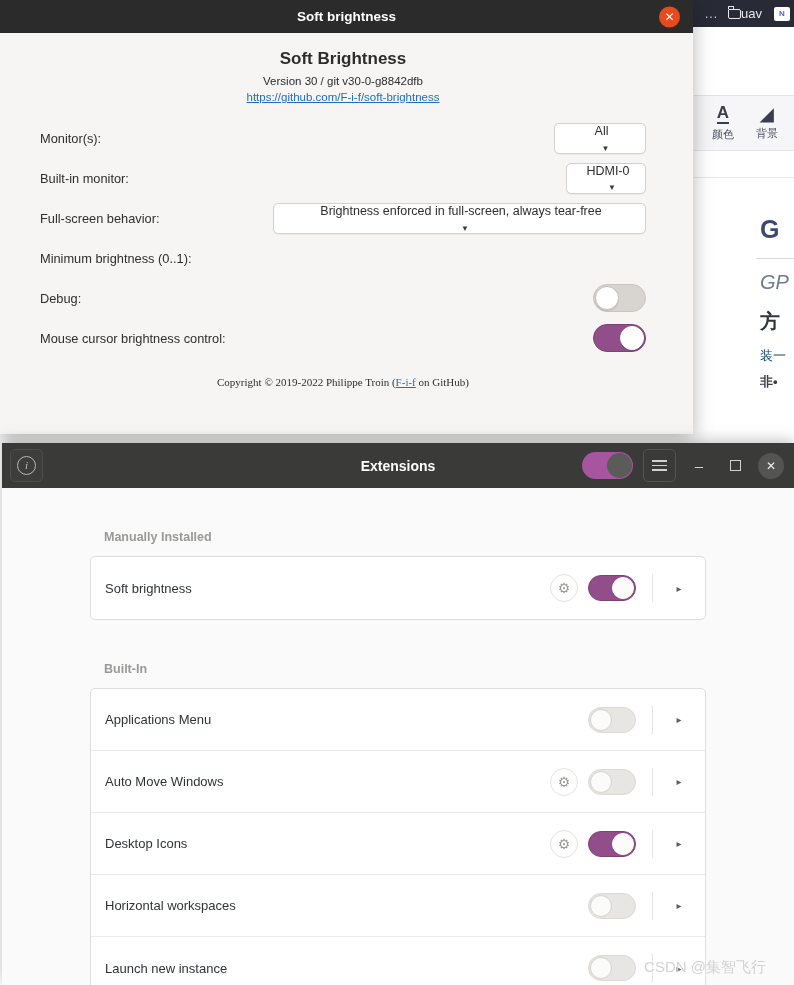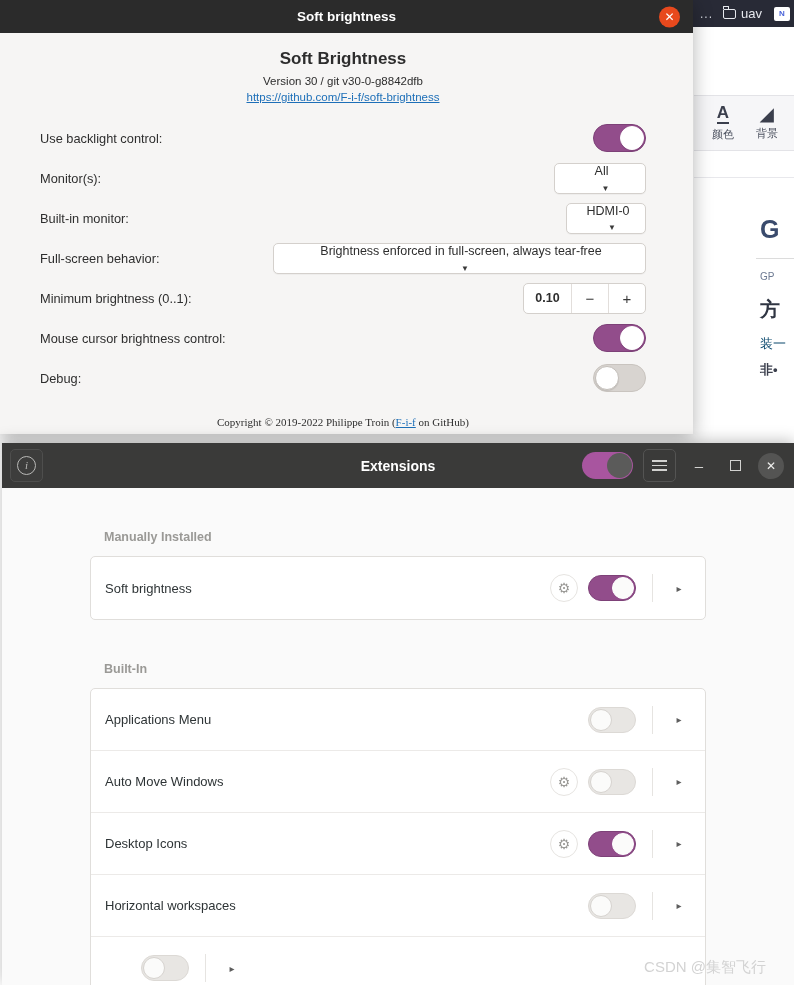"uav" .bg-tab { gap: 5px -> none }
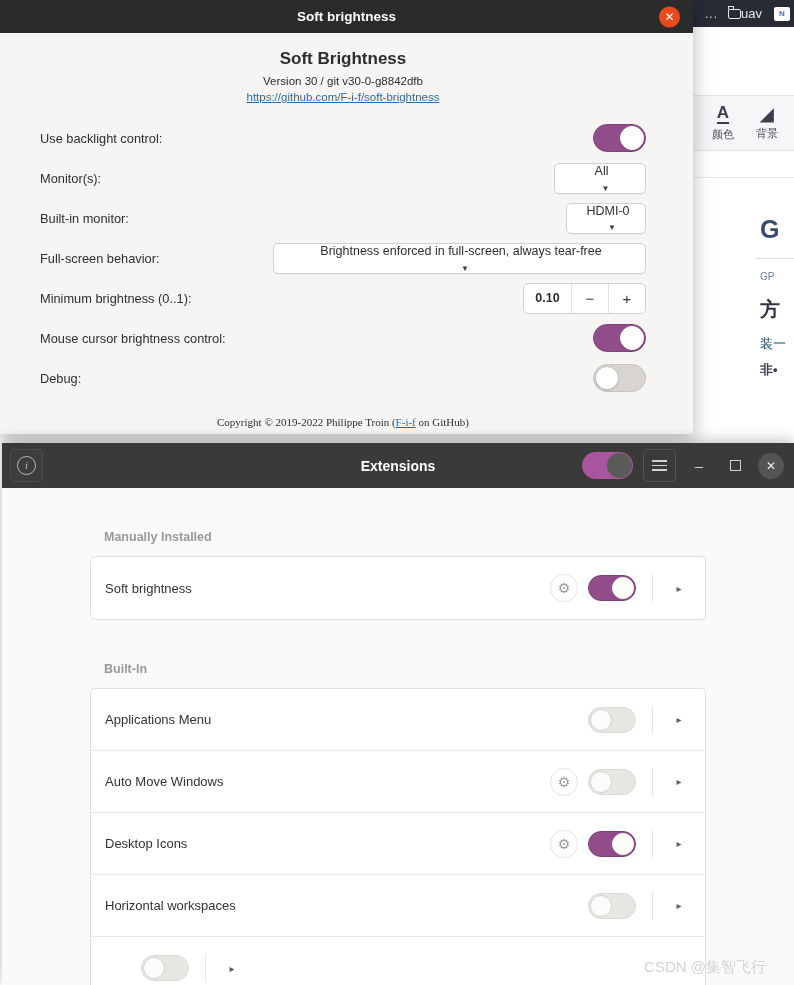"Use backlight control:" div.sb-row { html: <div> <span>Use backlight control:</span> <div> <div></div> </div> </div> -> none }
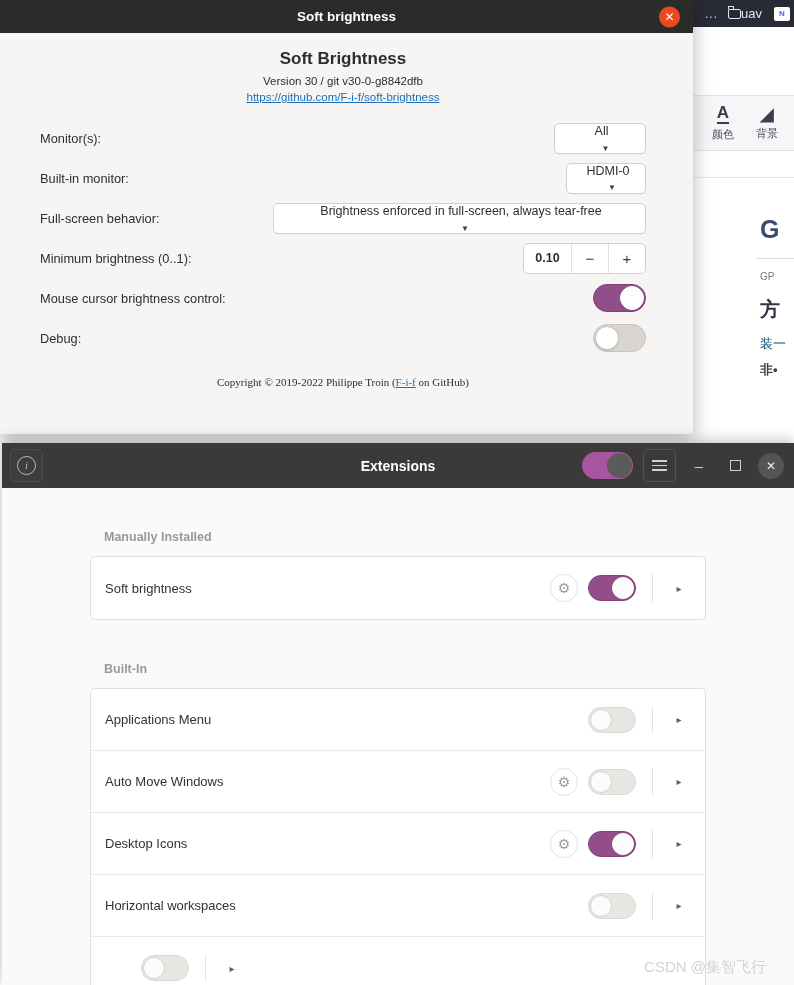"0.10" div.gspin { html: <div> <div>0.10</div> <div>−</div> <div>+</div> </div> -> none }
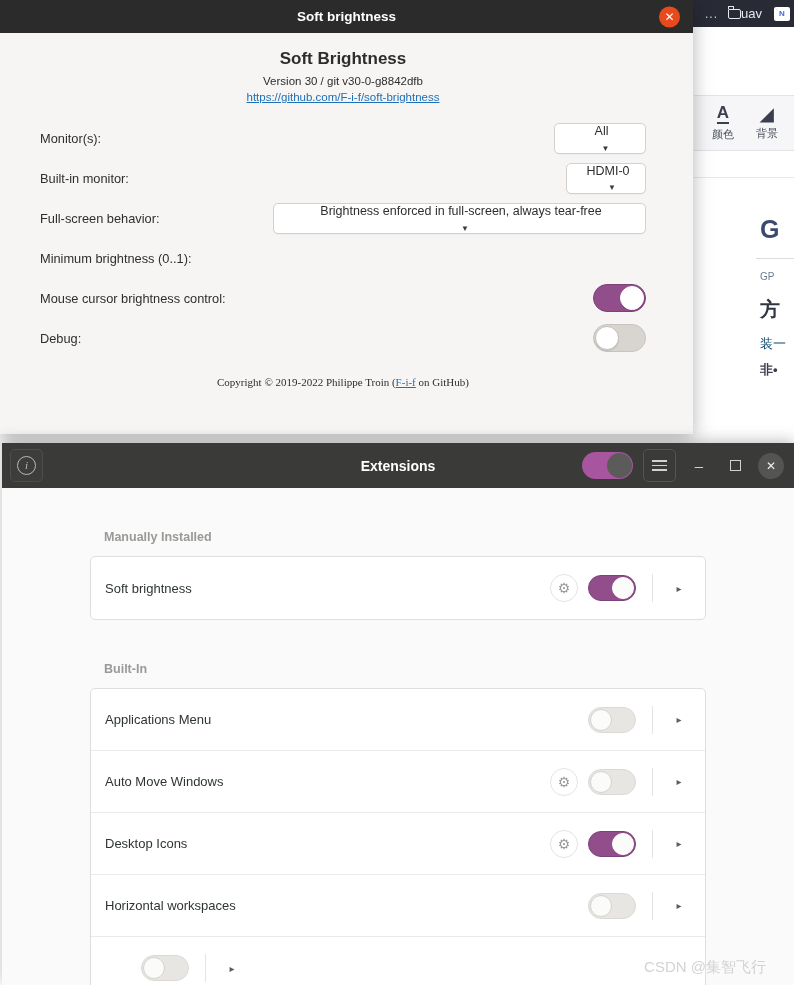"GP" .bg-doc .d-p1 { font-size: 10px -> 20px; font-style: none -> italic }
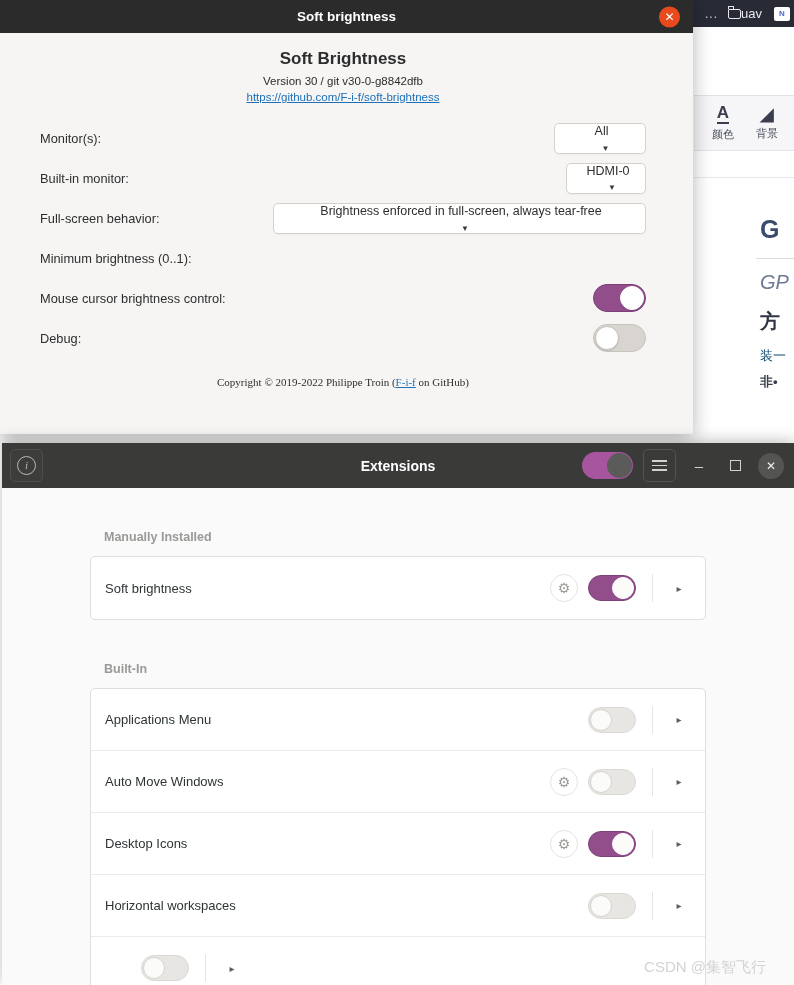"Mouse cursor brightness control:" div.sb-row { order: before "Debug:" -> after "Debug:" }
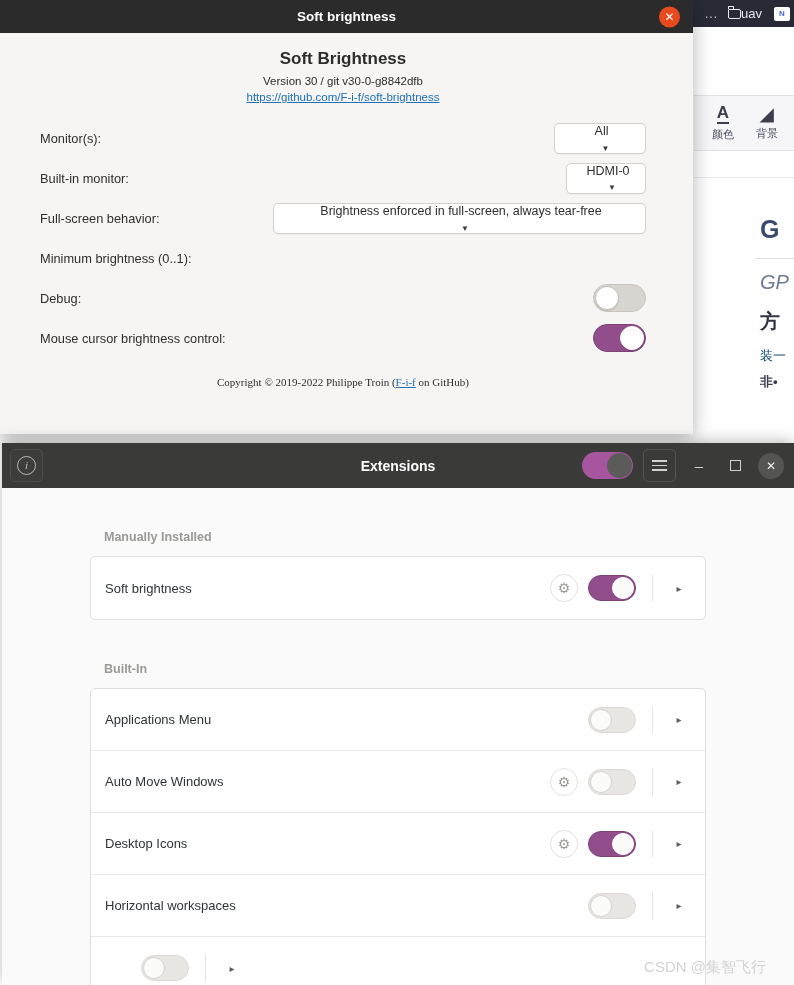"Launch new instance" span.ex-row-name { html: none -> <span>Launch new instance</span> }
